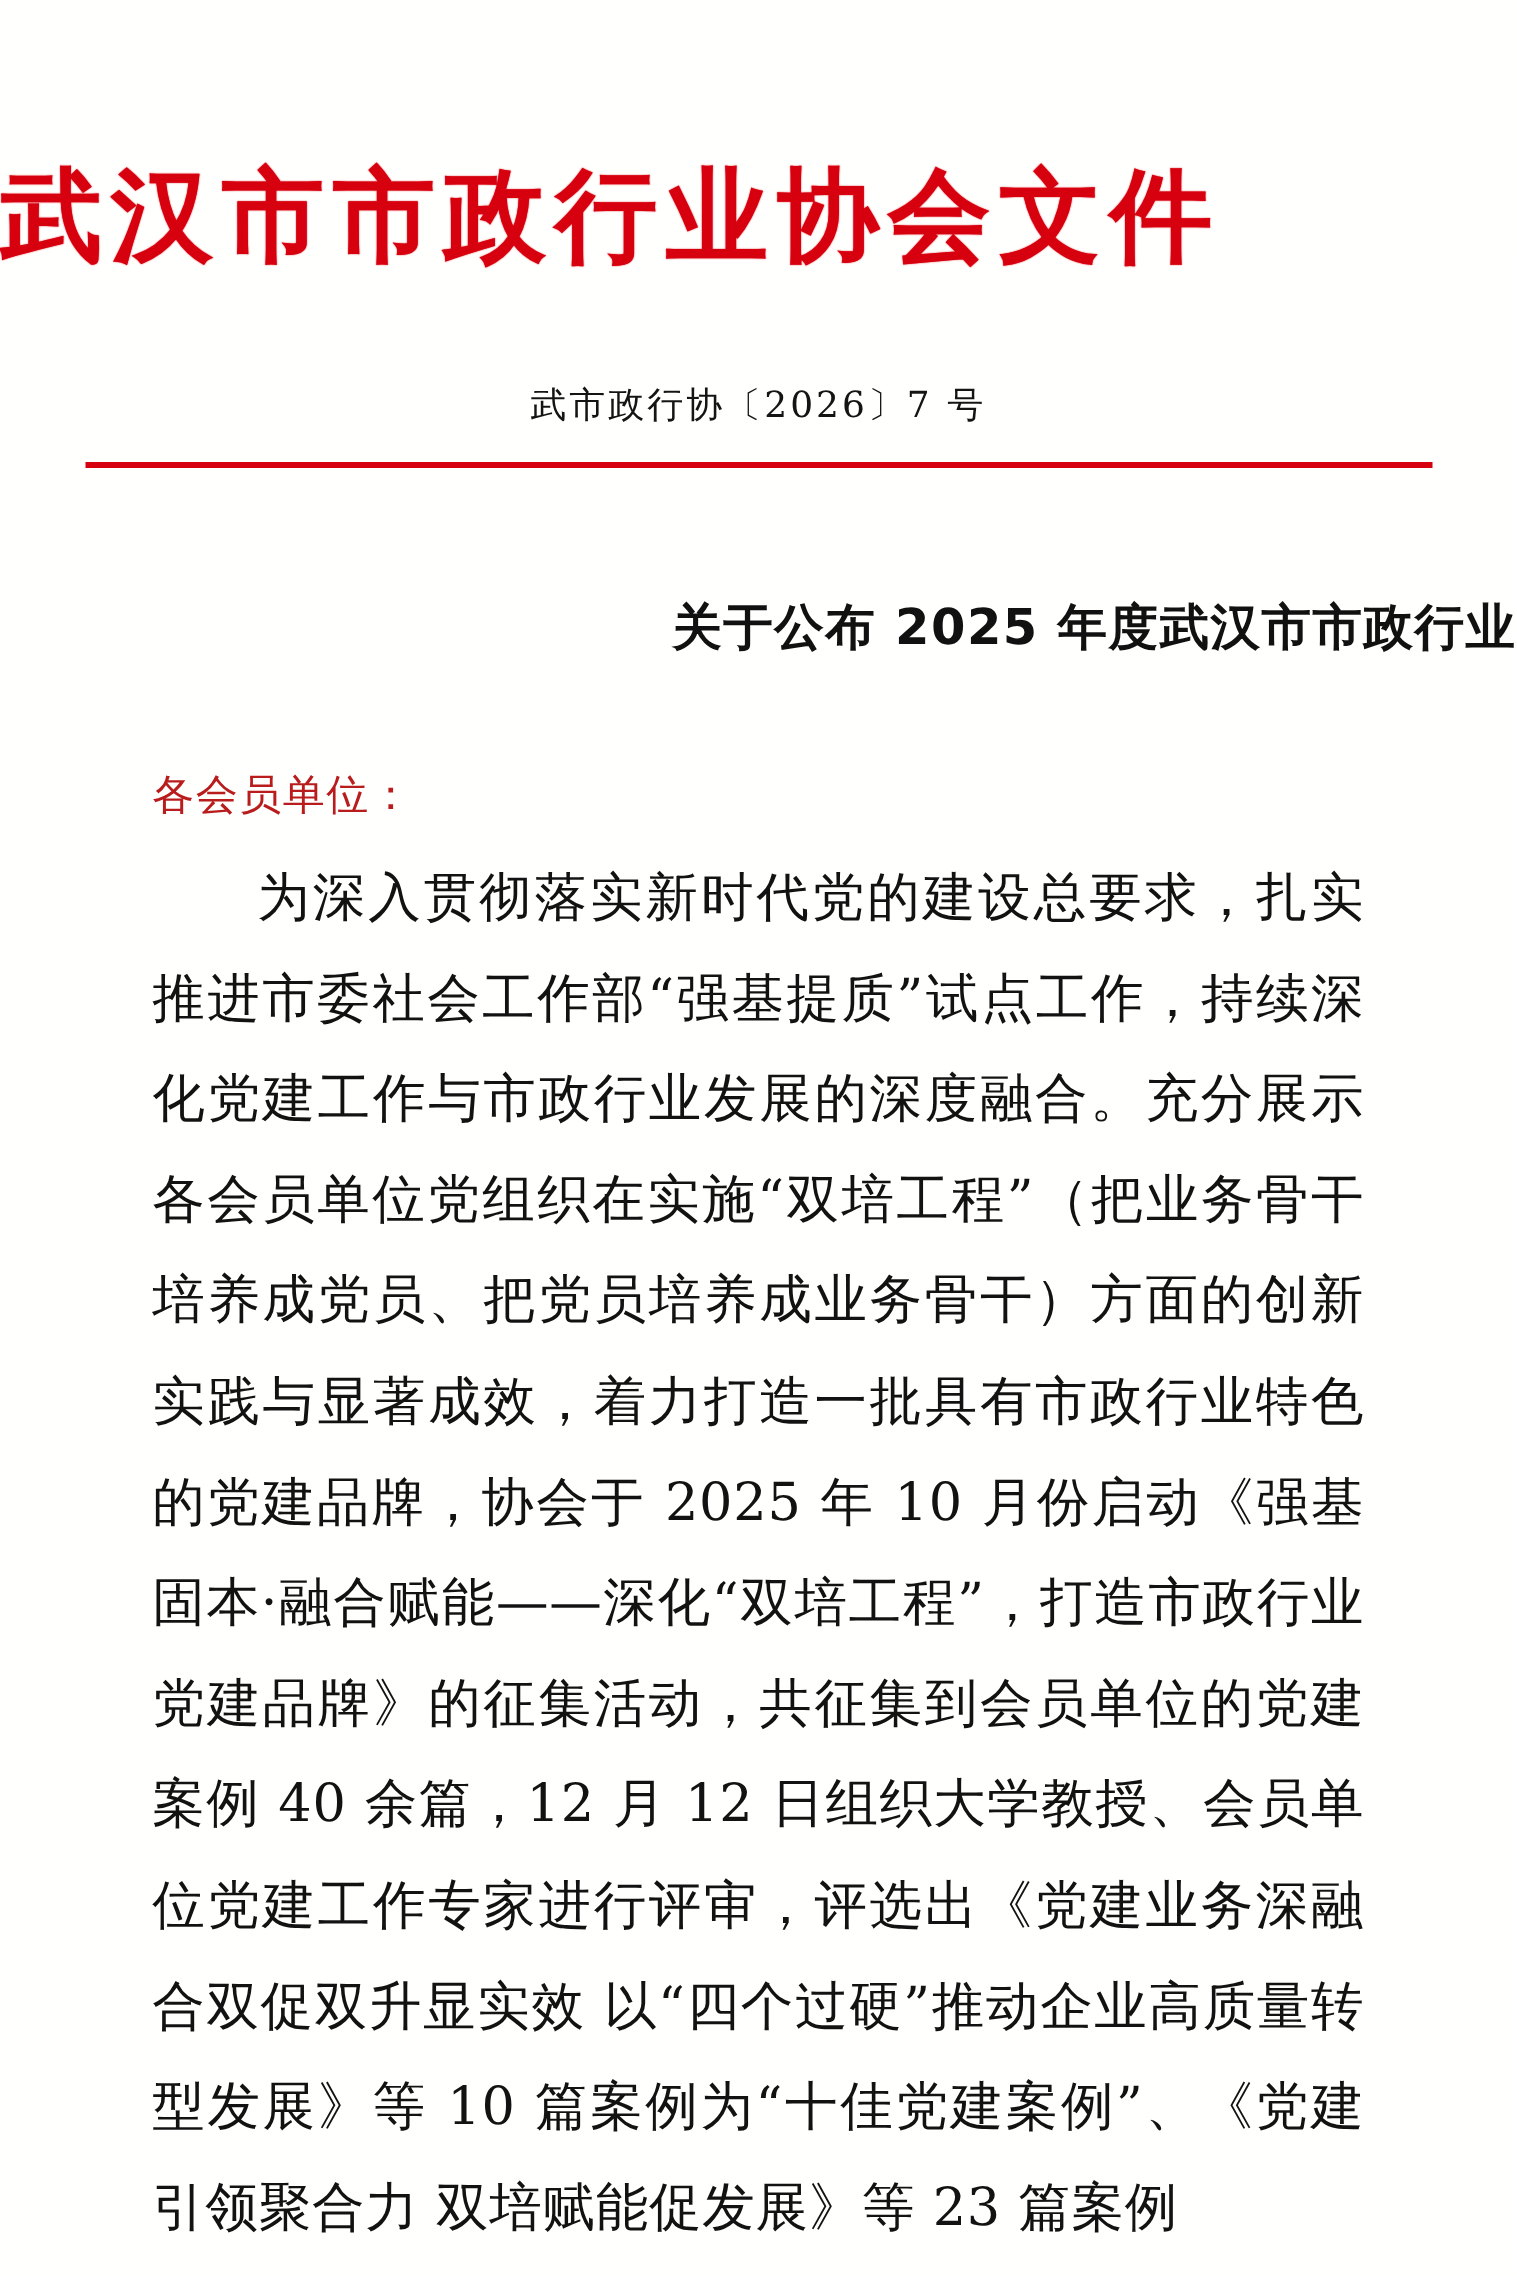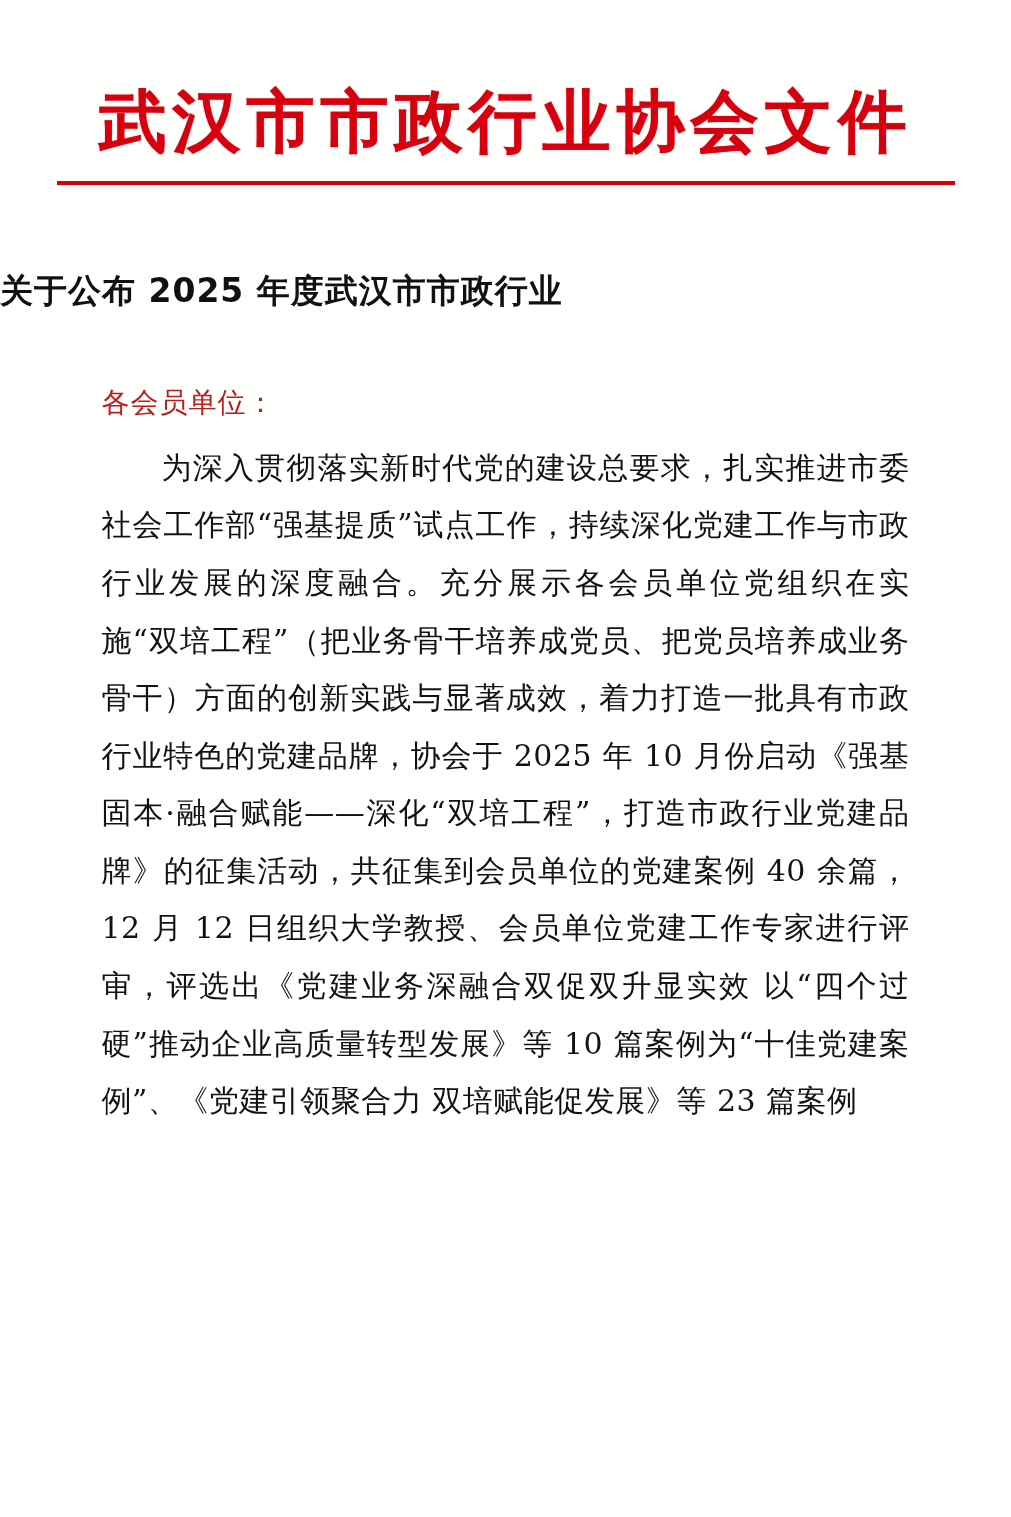"武汉市市政行业协会文件" .doc-header { padding-top: 84px -> 107px; text-align: center -> left }
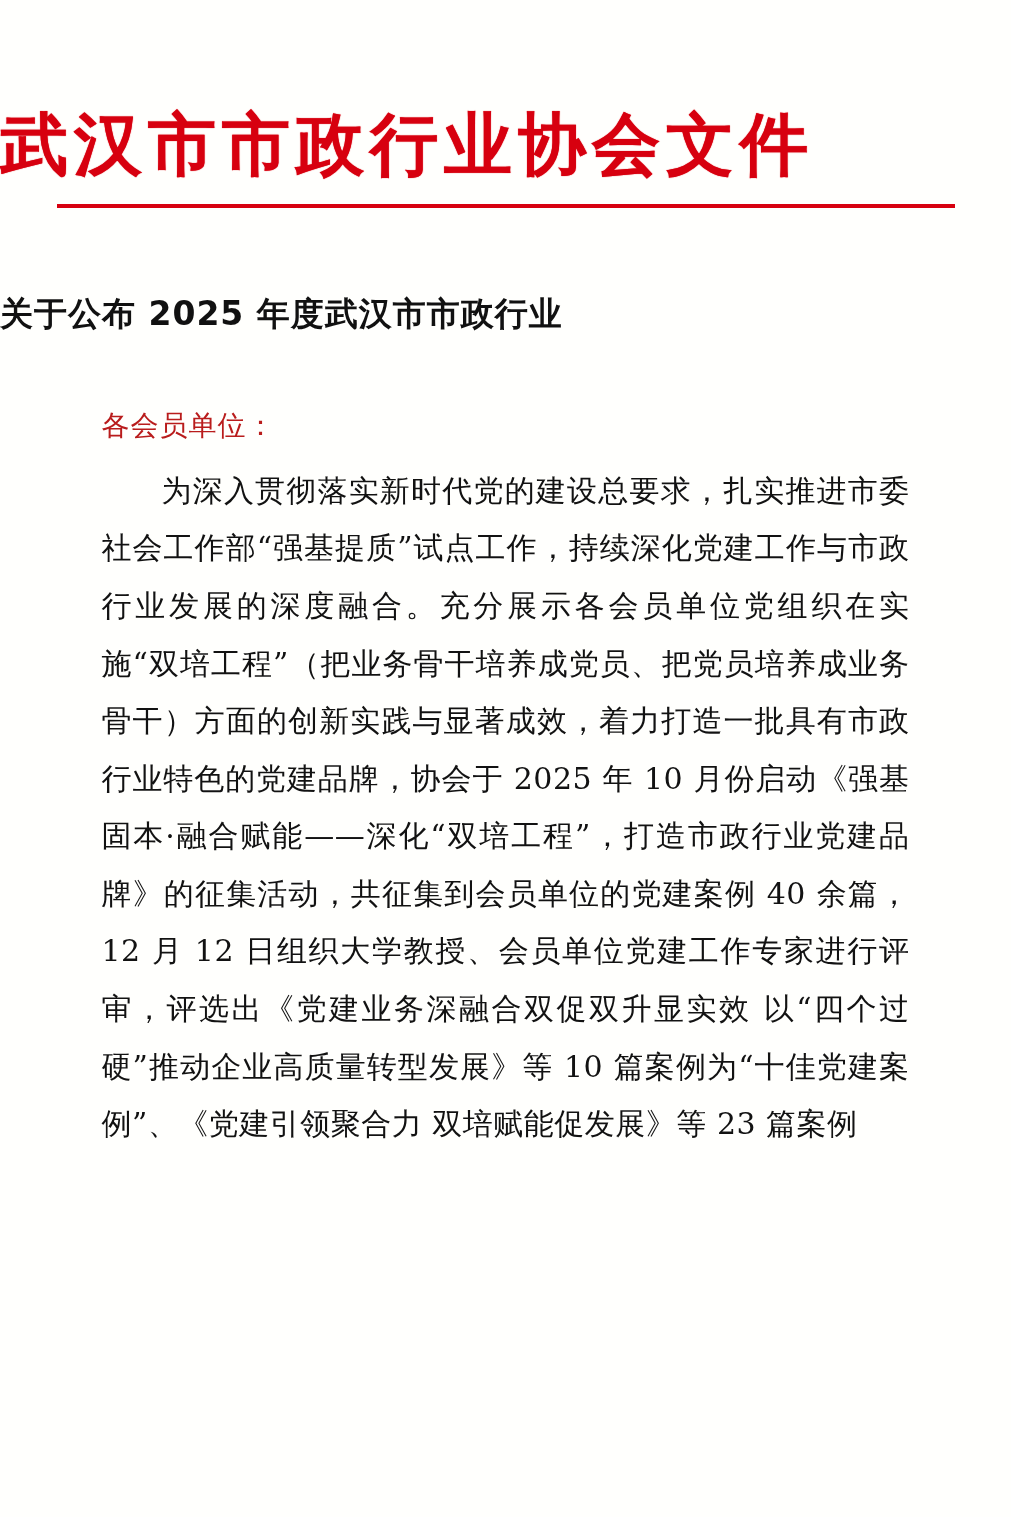"武市政行协〔2026〕7 号" div.doc-number { html: none -> <div>武市政行协〔2026〕7 号</div> }
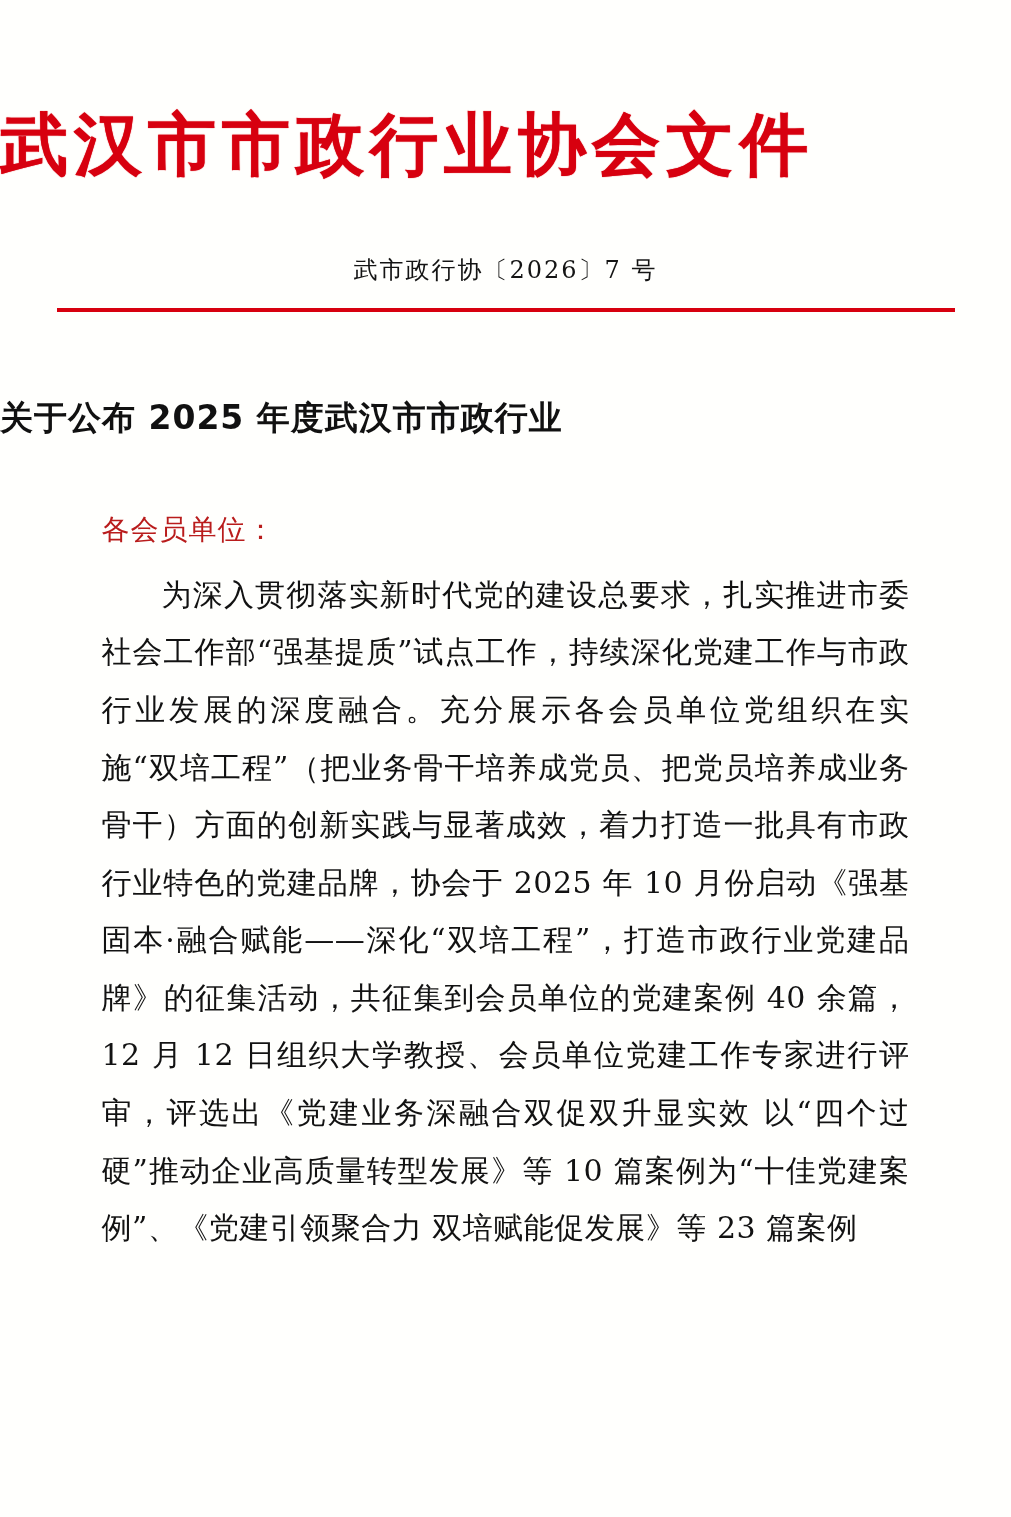"关于公布 2025 年度武汉市市政行业" .doc-title { text-align: left -> right }
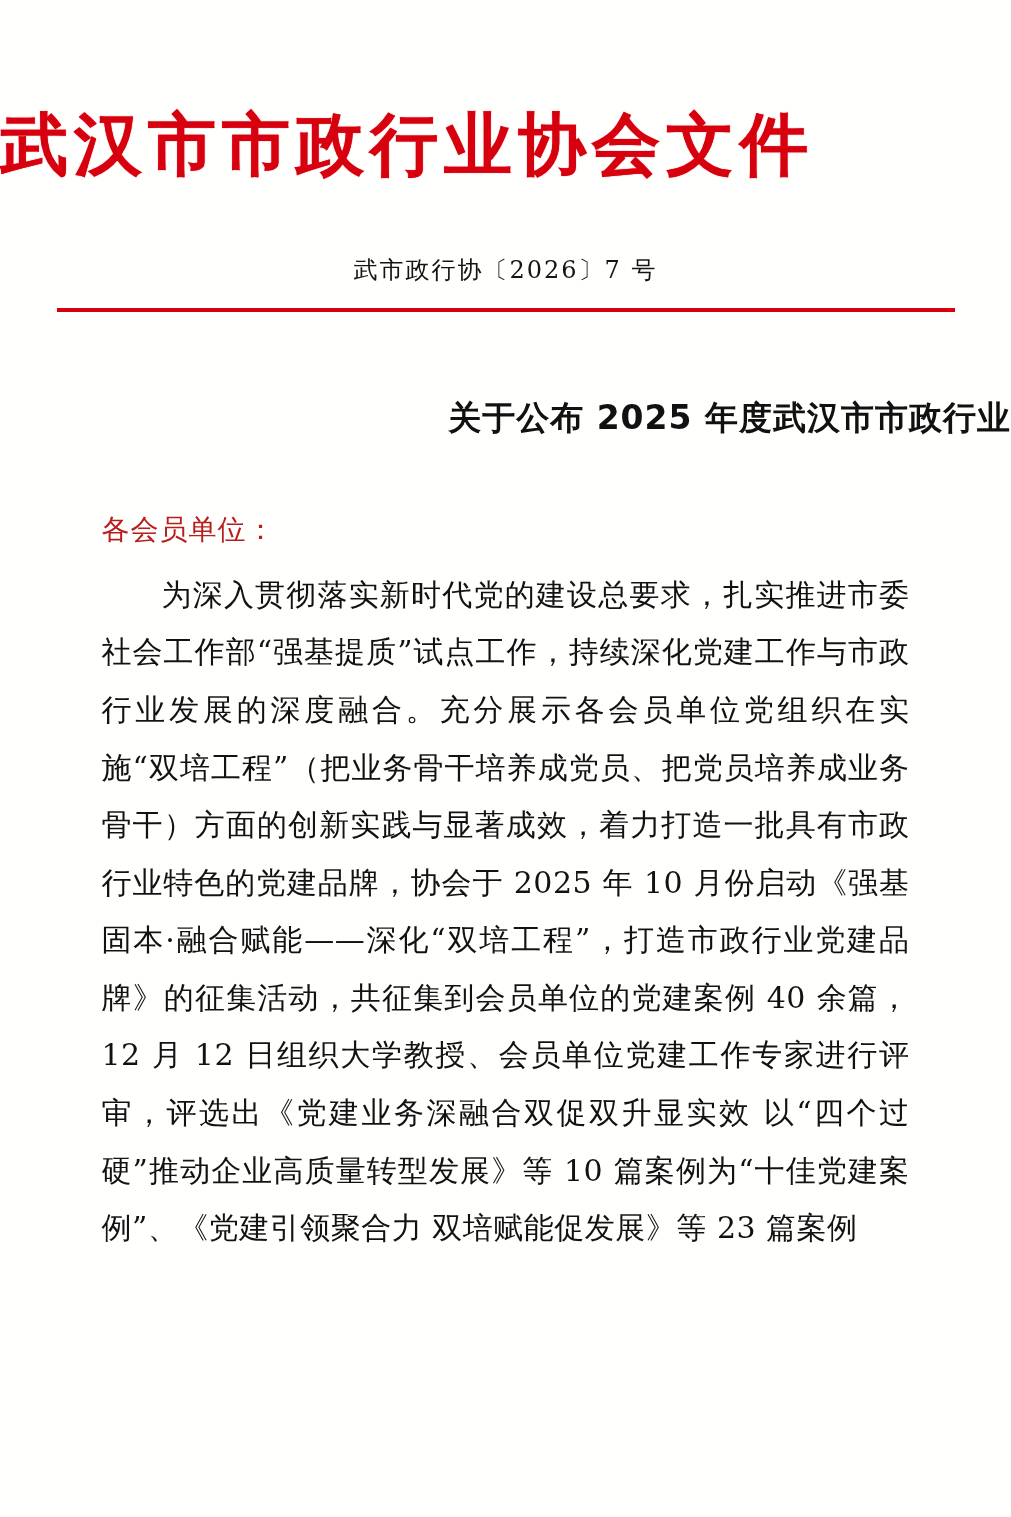"为深入贯彻落实新时代党的建设总要求，扎实推进市委社会工作部“强基提质”试点工作，" .body-para { font-size: 30px -> 35px }
